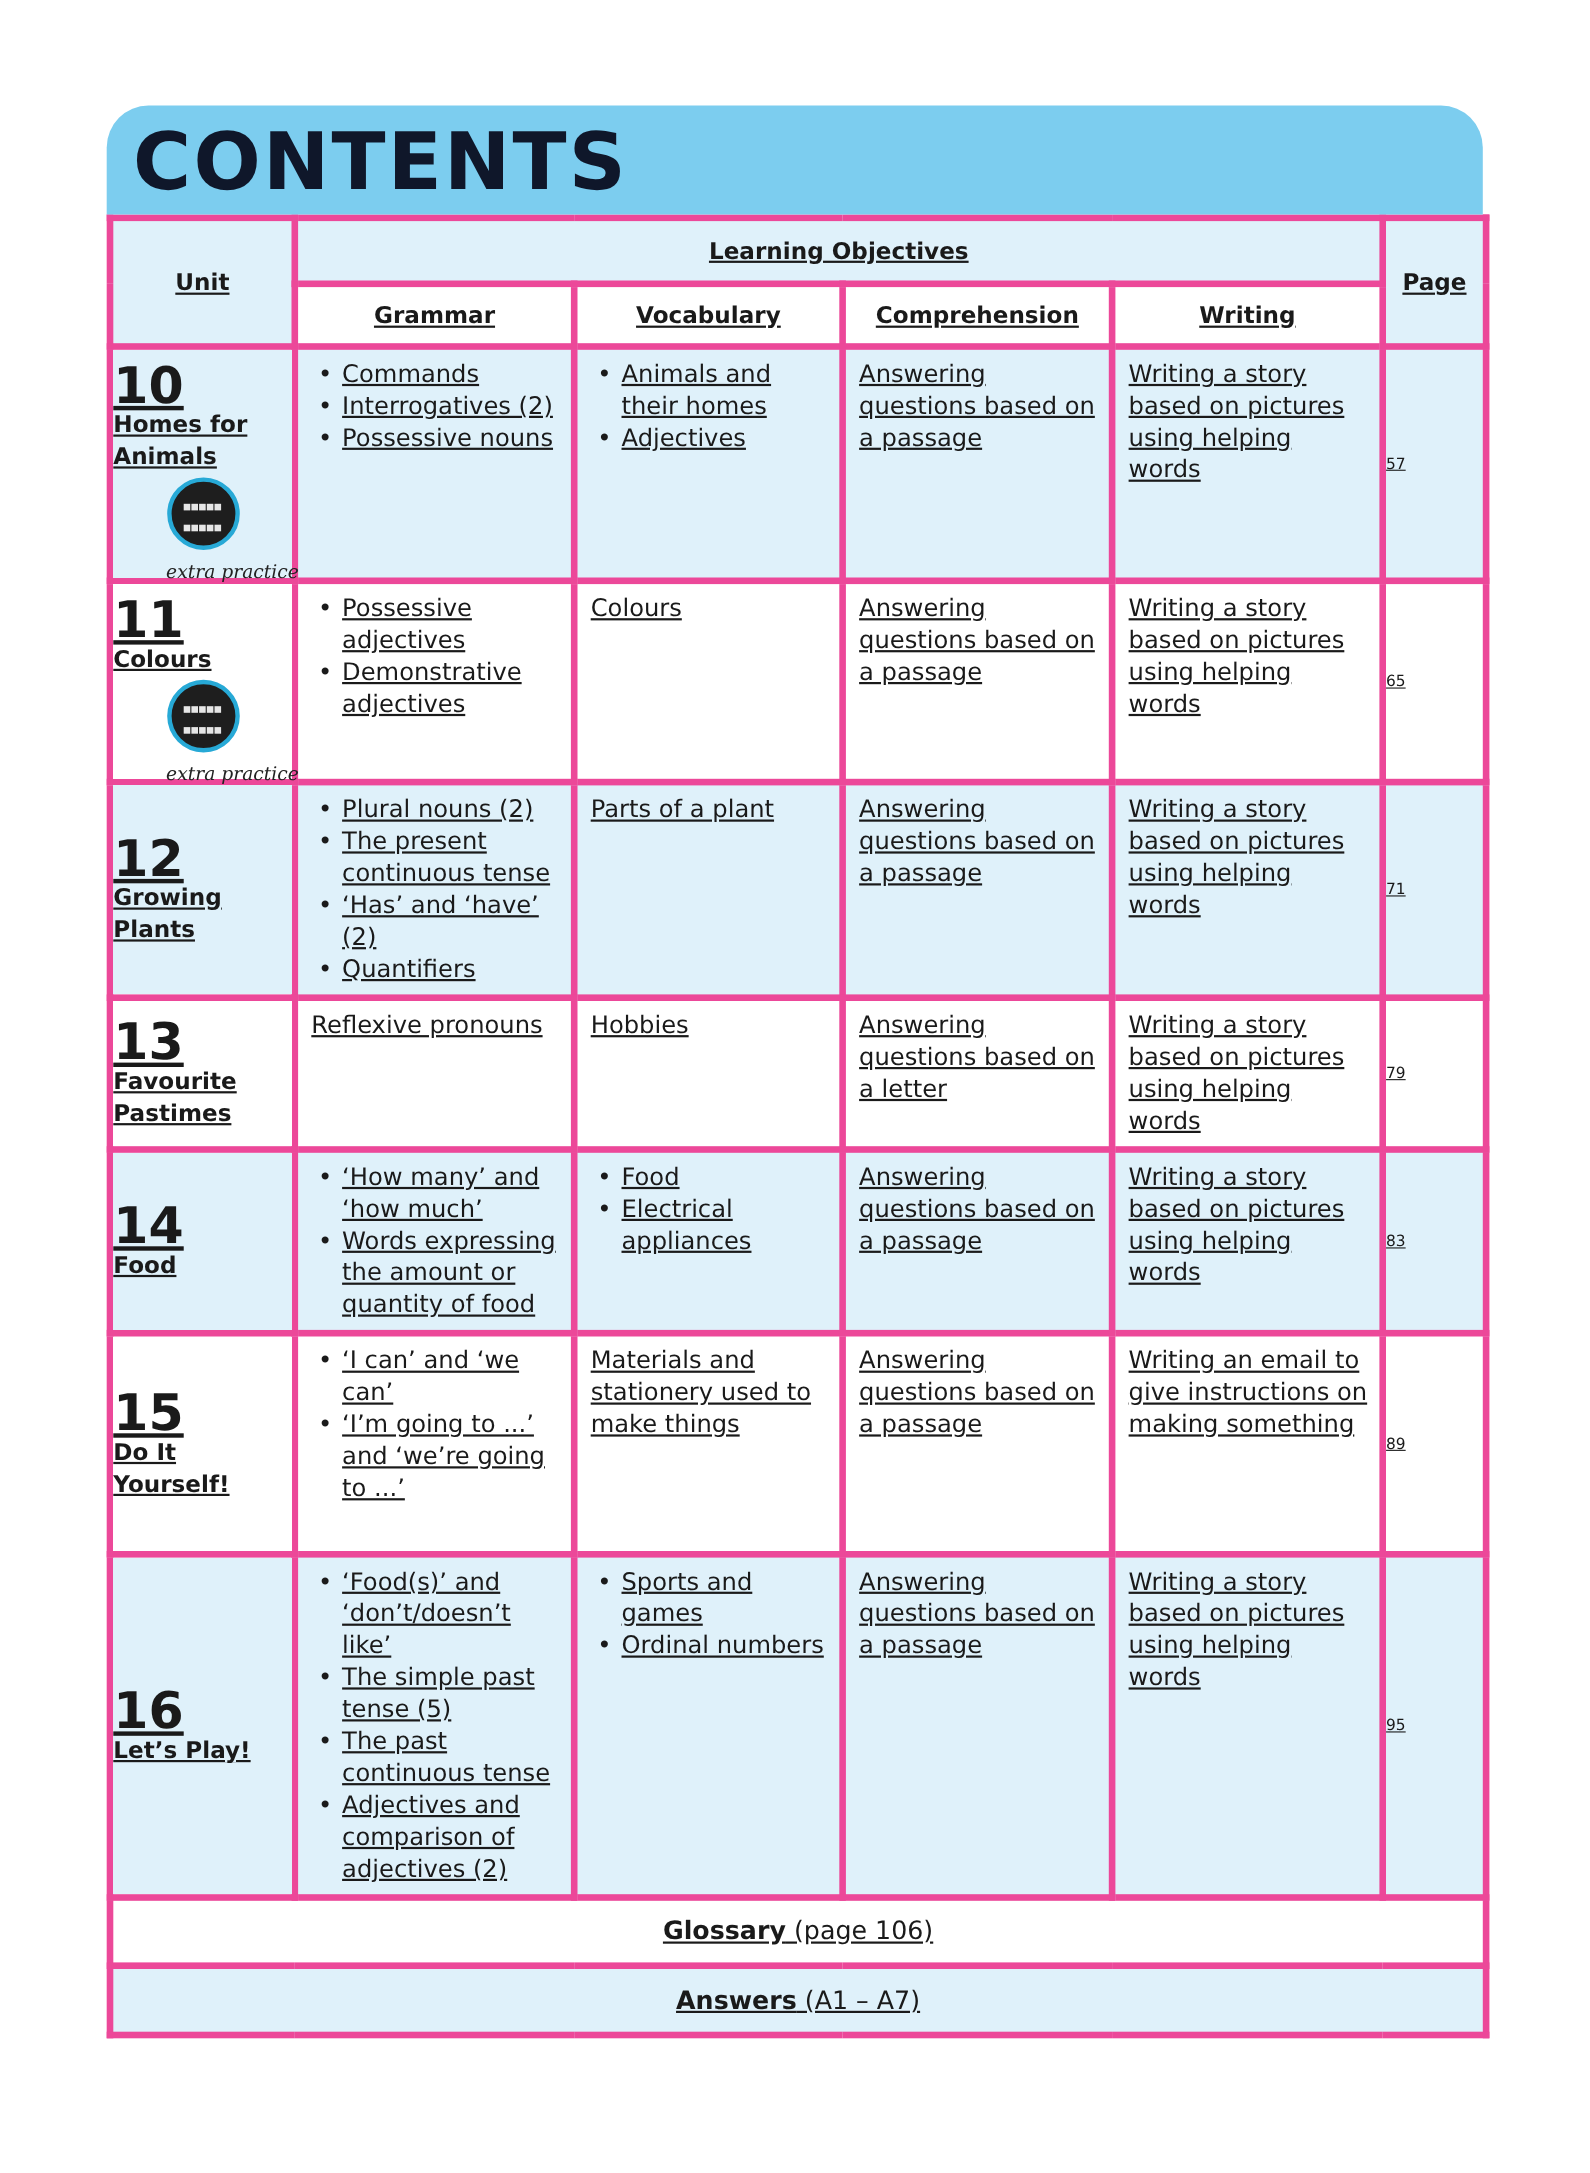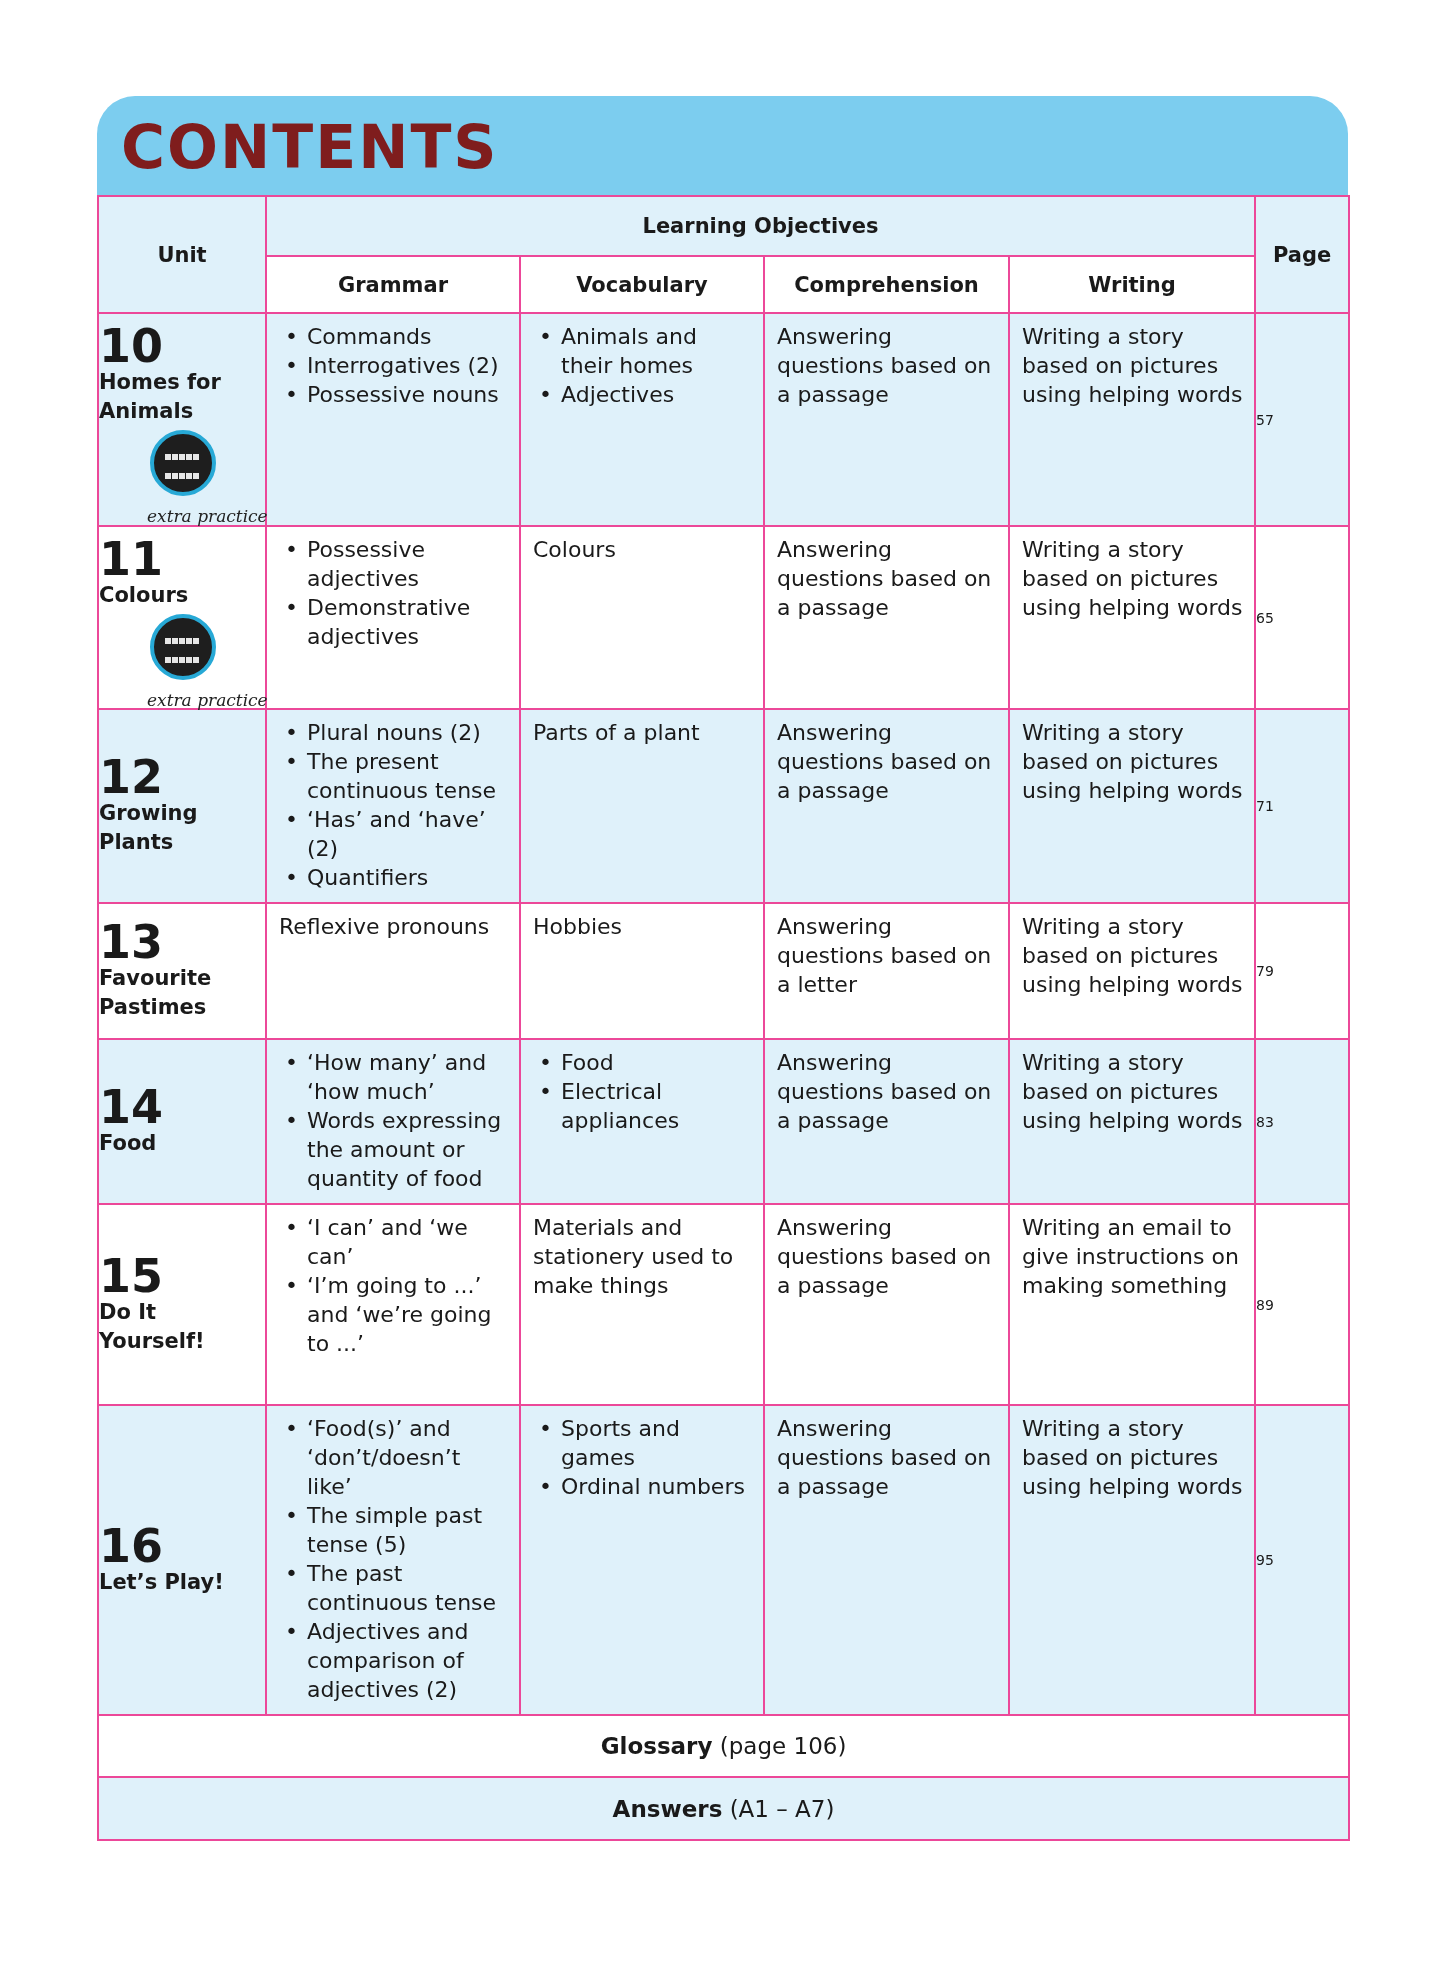"CONTENTS" .title-text { color: #7f1d1d -> #0f172a; font-size: 60px -> 72px }
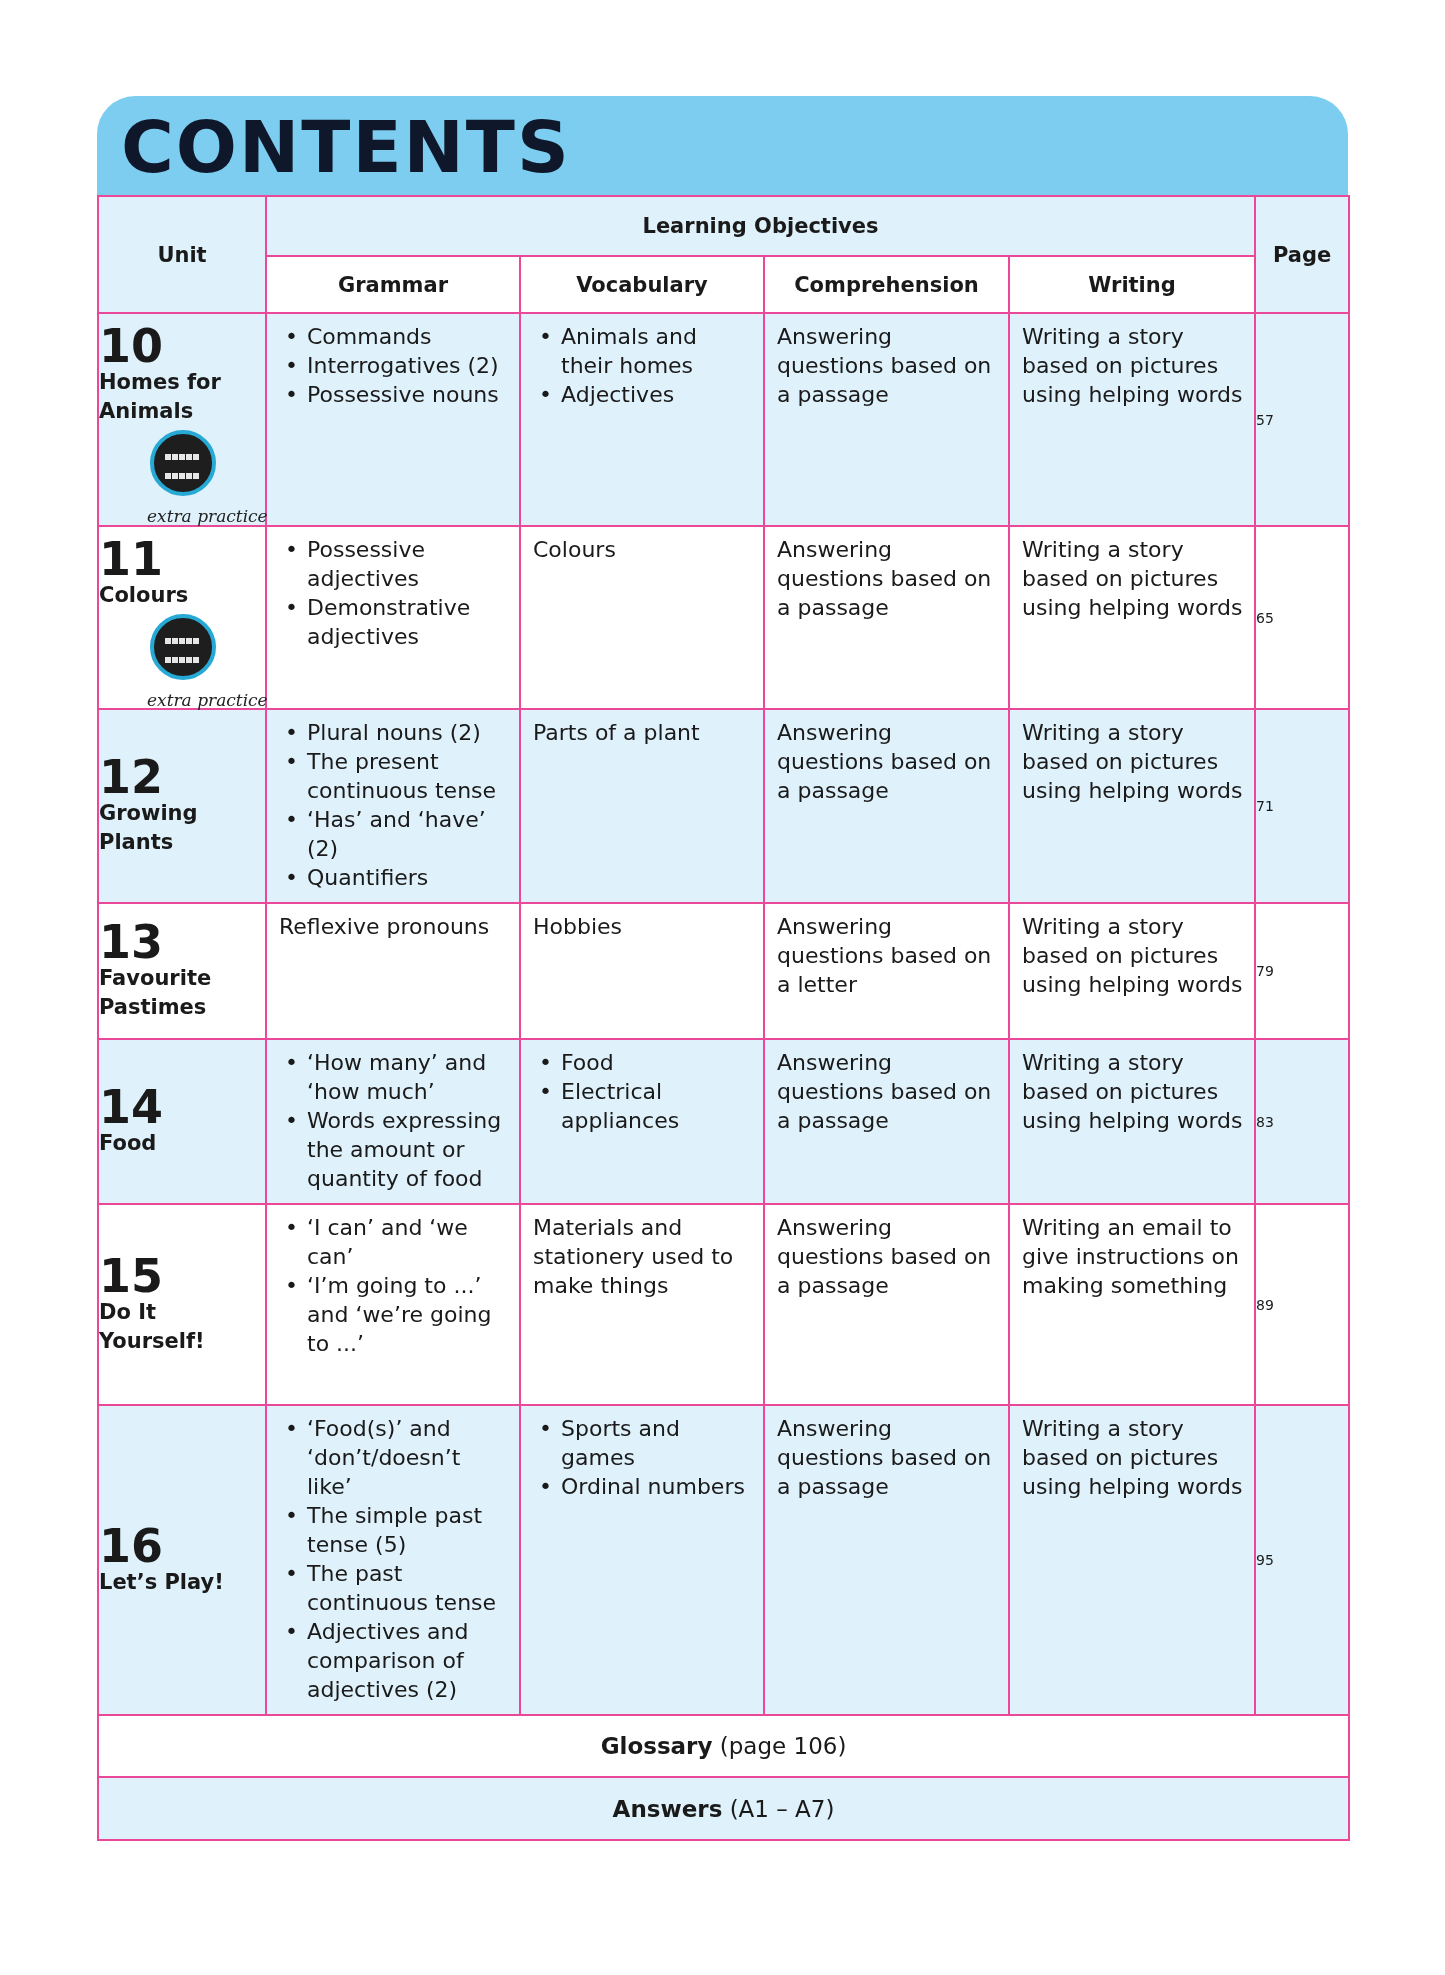"Learning Objectives" table.toc td, table.toc th { border: 2px solid #ec4899 -> 6px solid #ec4899; text-decoration: none -> underline }
